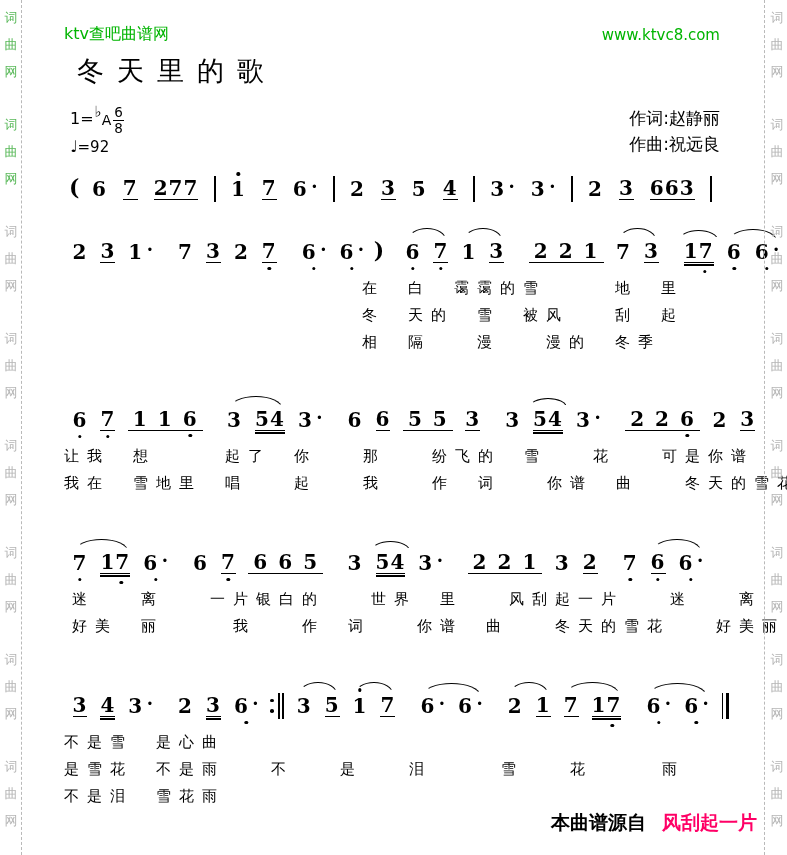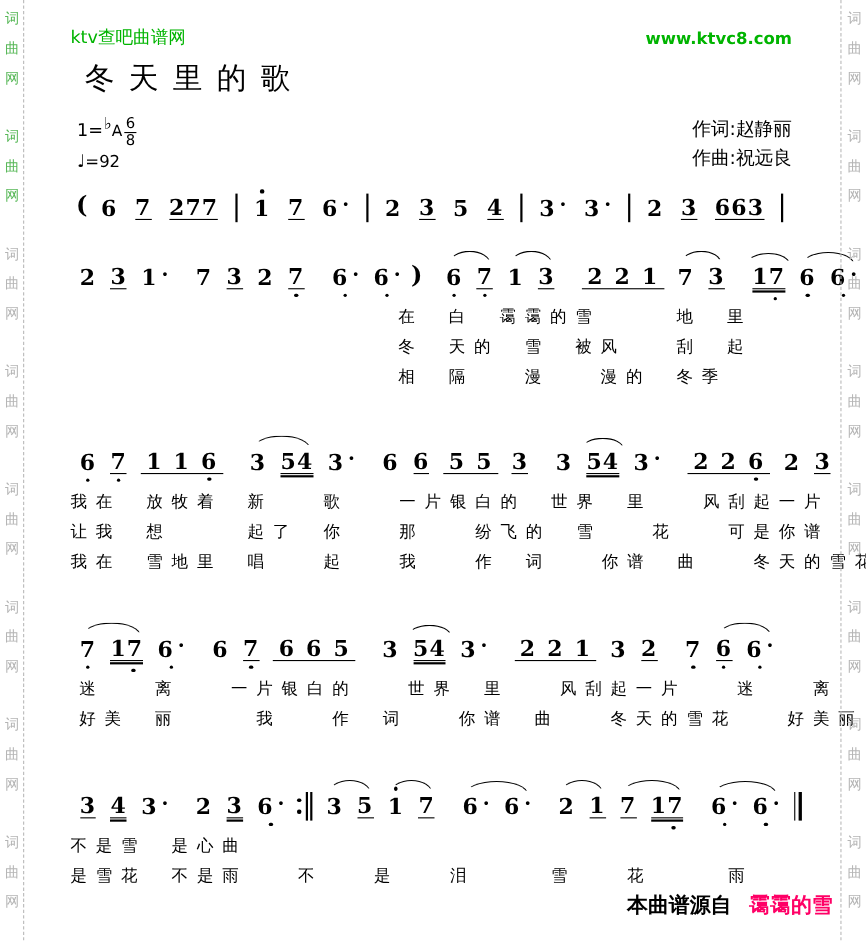"www.ktvc8.com" .sitelink.right { font-weight: bold -> none }
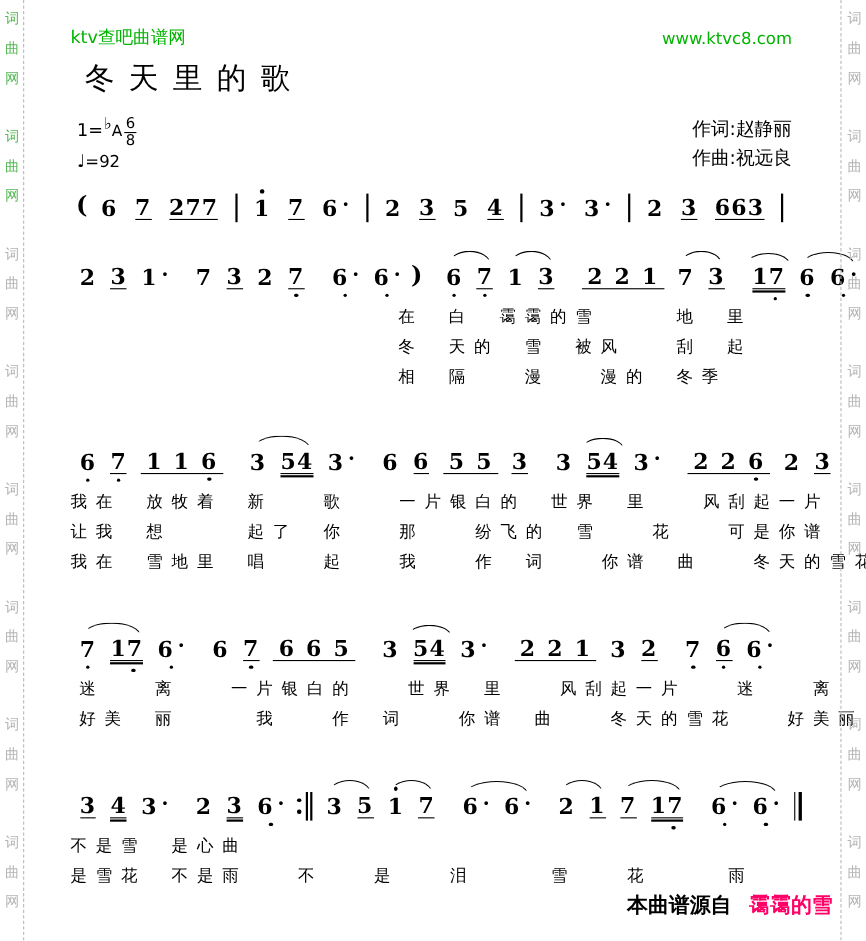"我在 放牧着 新 歌 一片银白的" p.lyr { html: <p>我在 放牧着 新 歌 一片银白的 世界 里 风刮起一片</p> -> none }
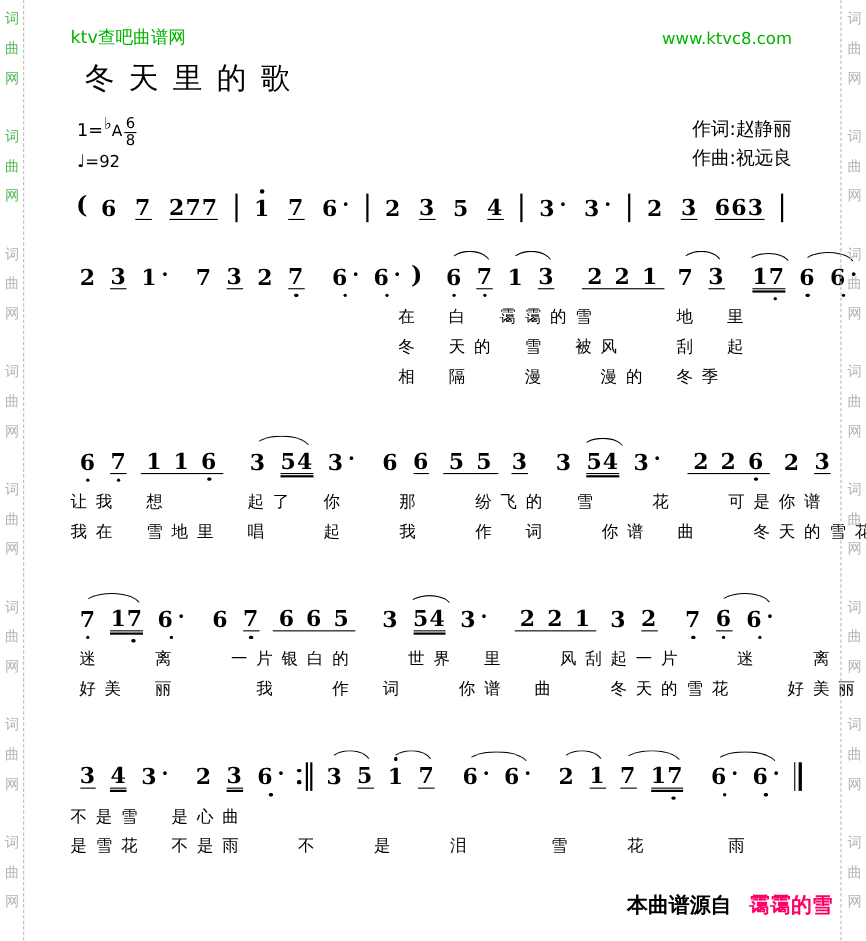"不是泪 雪花雨" p.lyr { html: none -> <p>不是泪 雪花雨</p> }
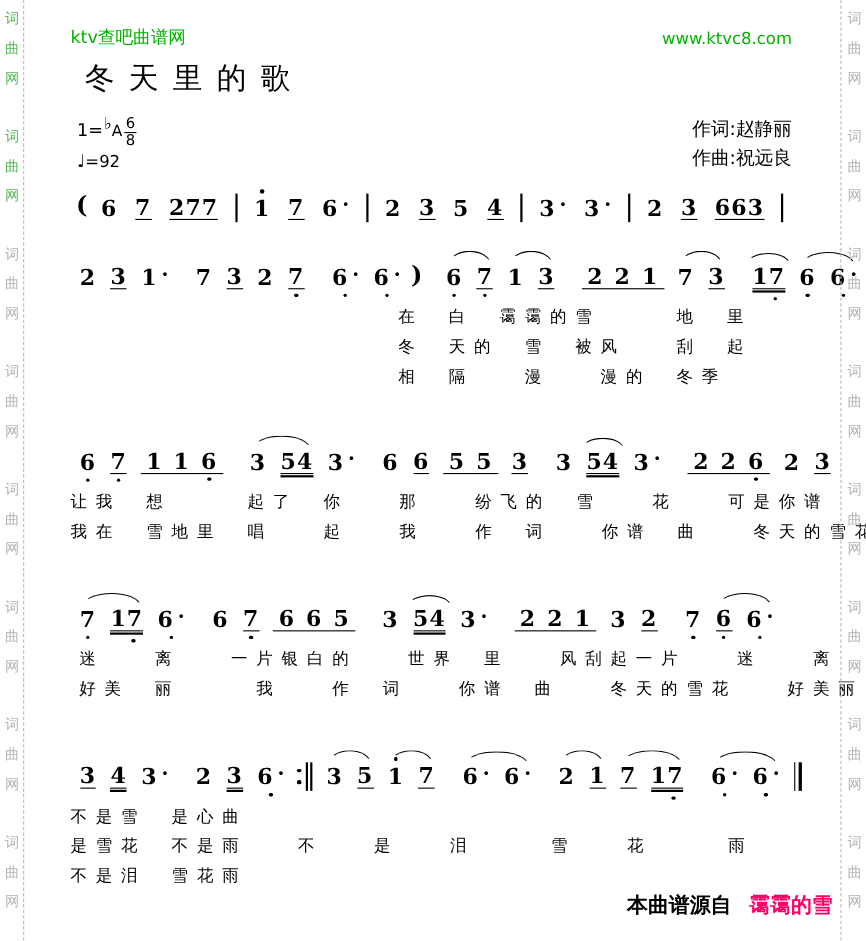"霭霭的雪" span.src-site { text: 霭霭的雪 -> 风刮起一片 }
